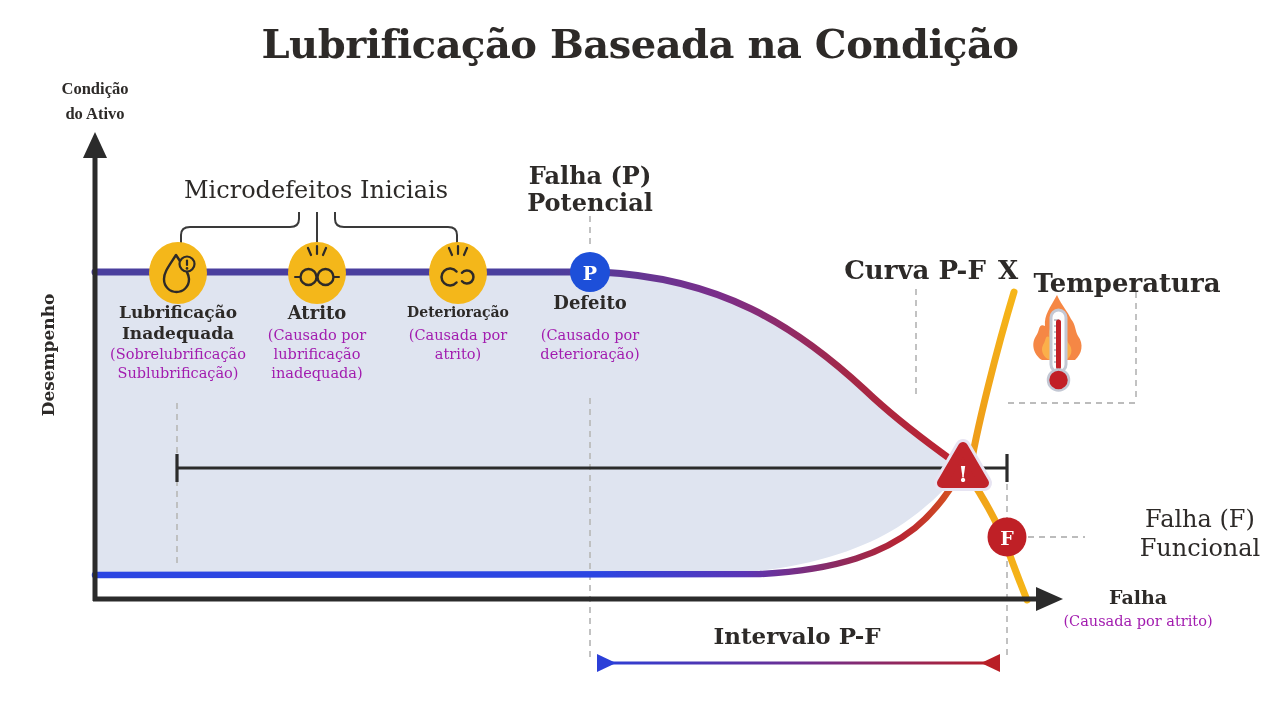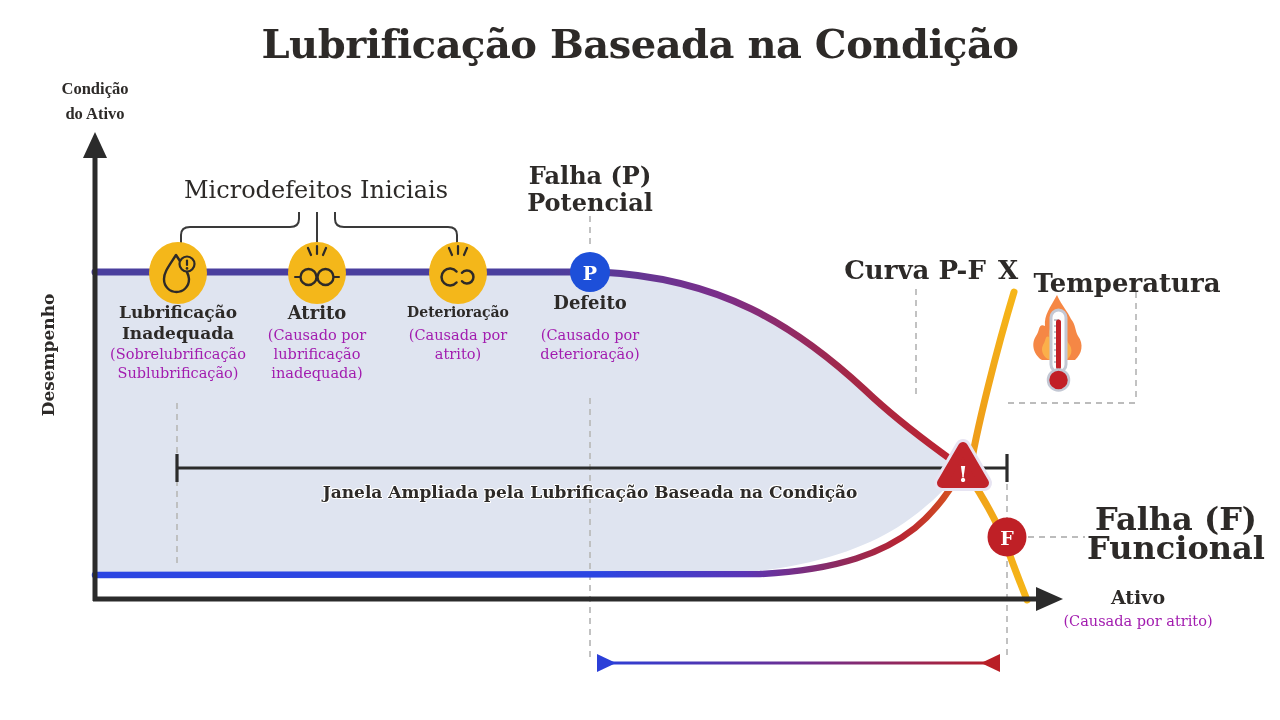"Janela Ampliada pela Lubrificação" div.abs { html: <div>Janela Ampliada pela Lubrificação Baseada na Condição</div> -> none }
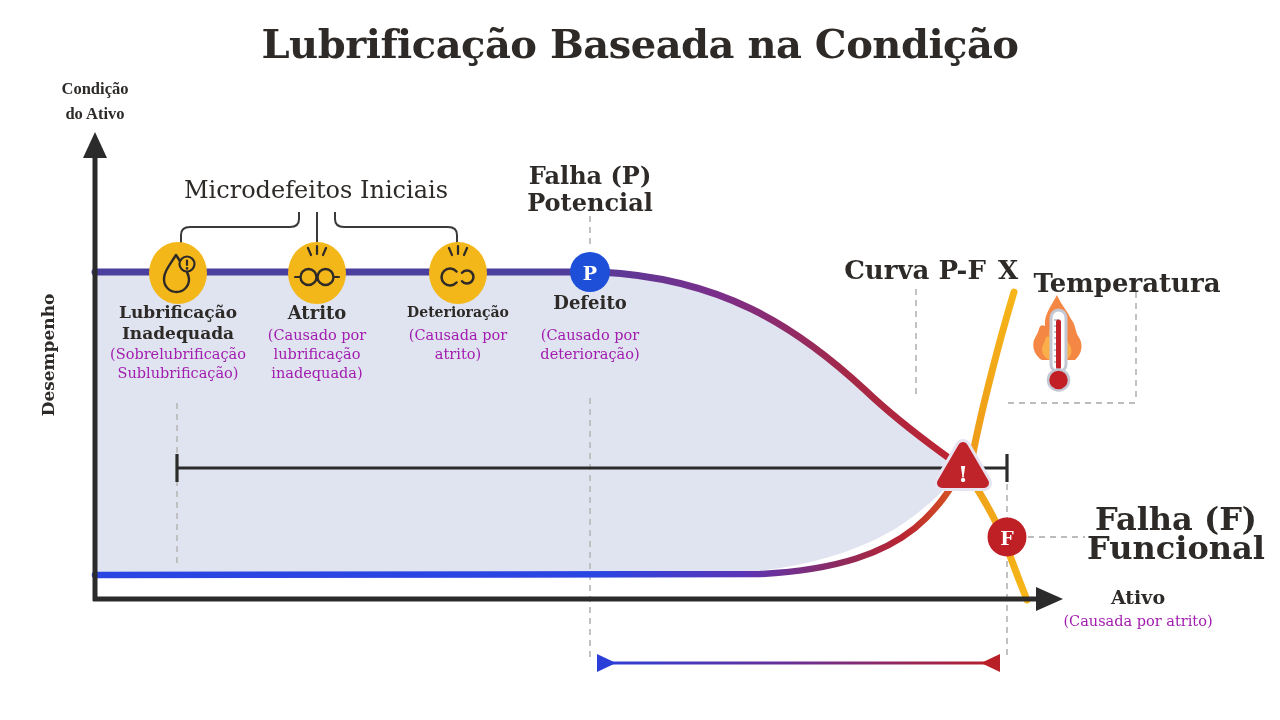"Falha (F)" div.abs { font-size: 32px -> 24px; font-weight: 700 -> 400; left: 1176px -> 1200px }
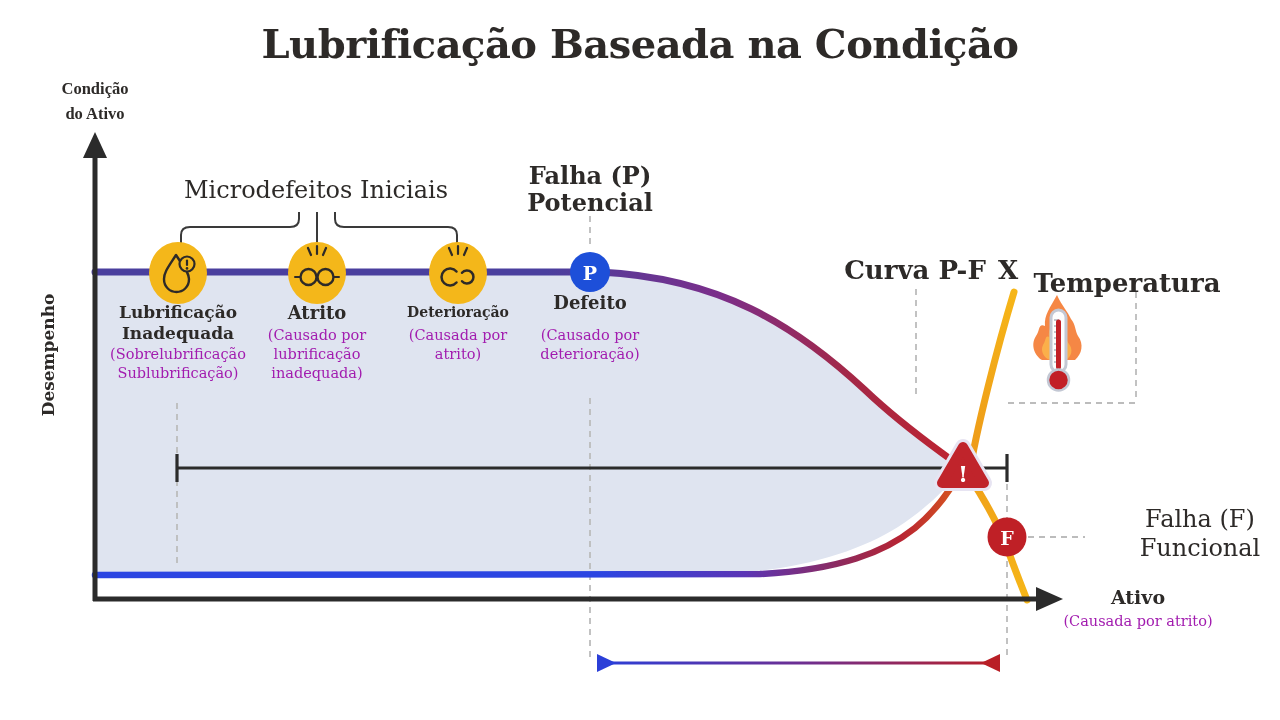"Ativo" div.abs { text: Ativo -> Falha }
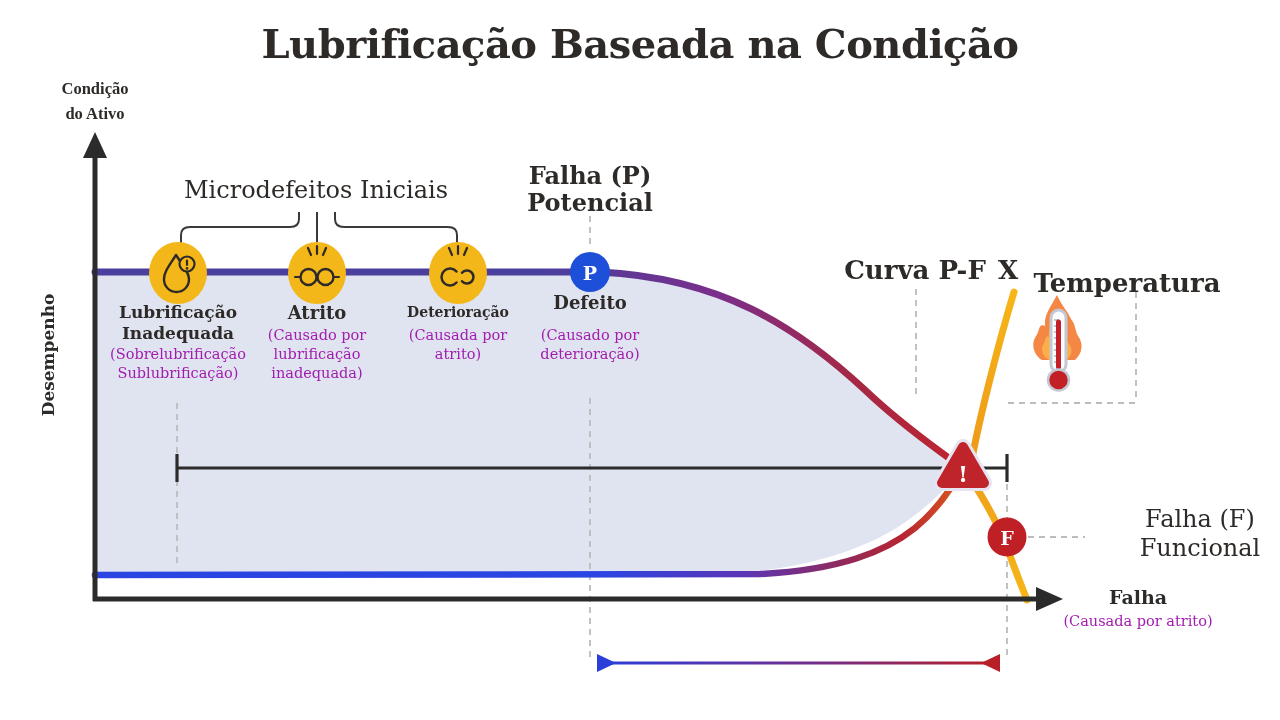"Intervalo P-F" div.abs { html: none -> <div>Intervalo P-F</div> }
